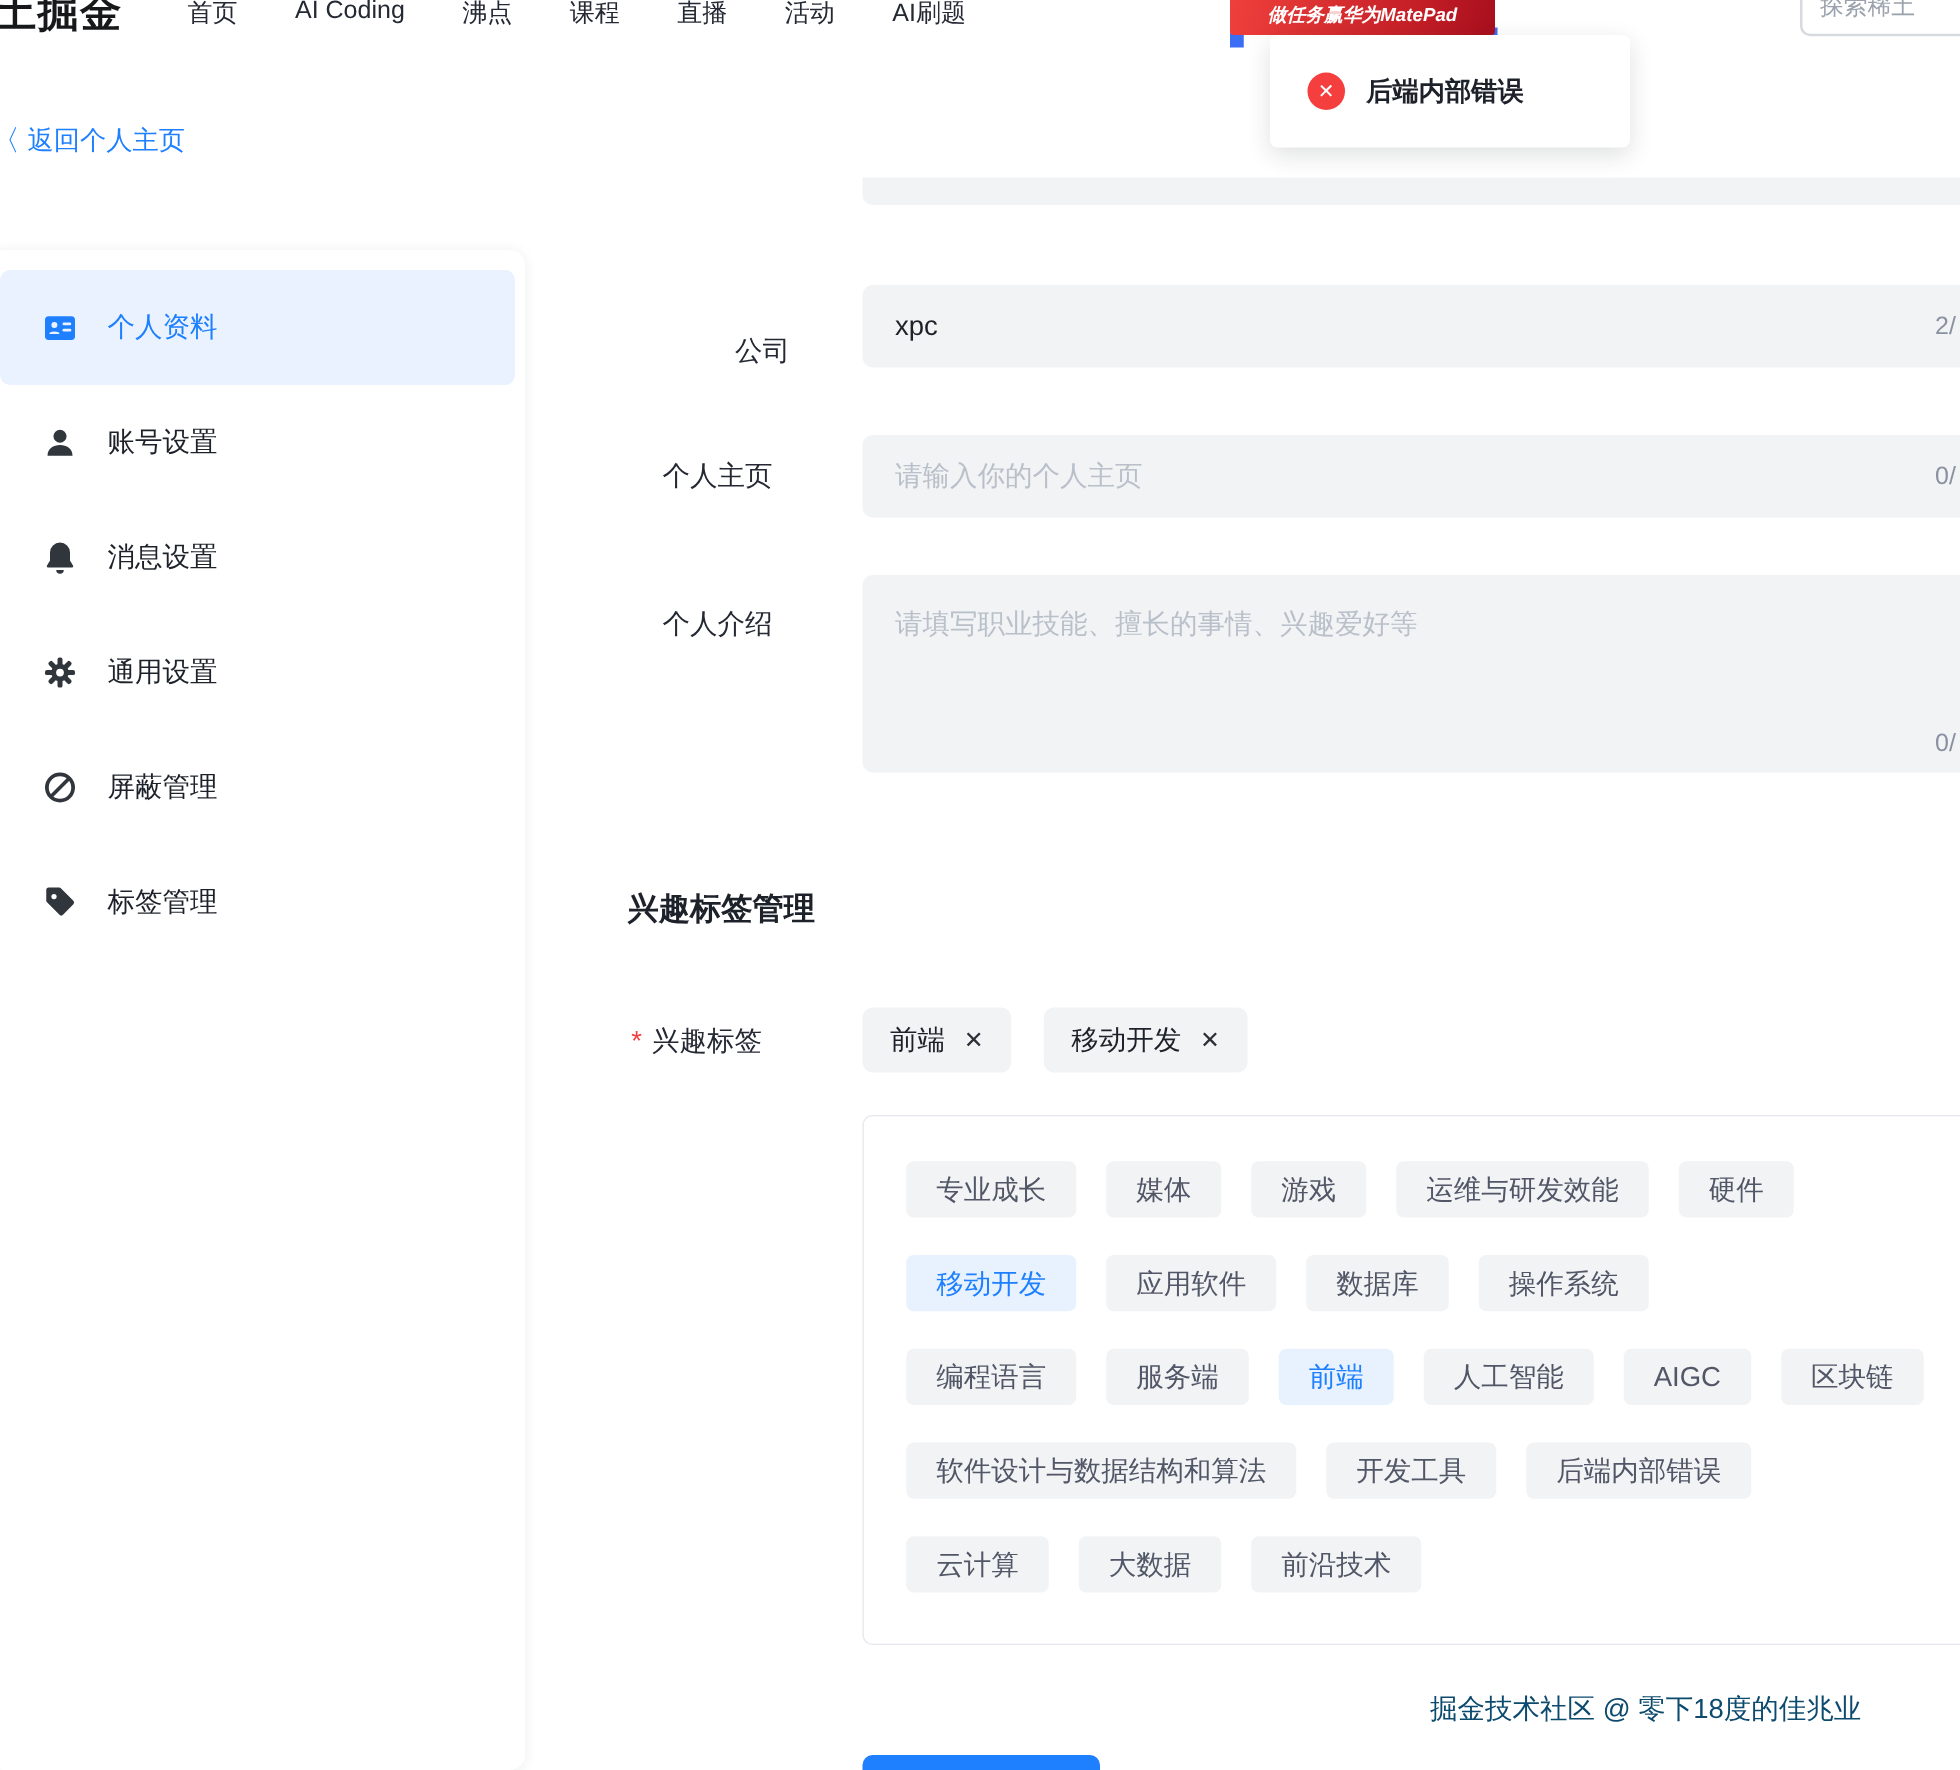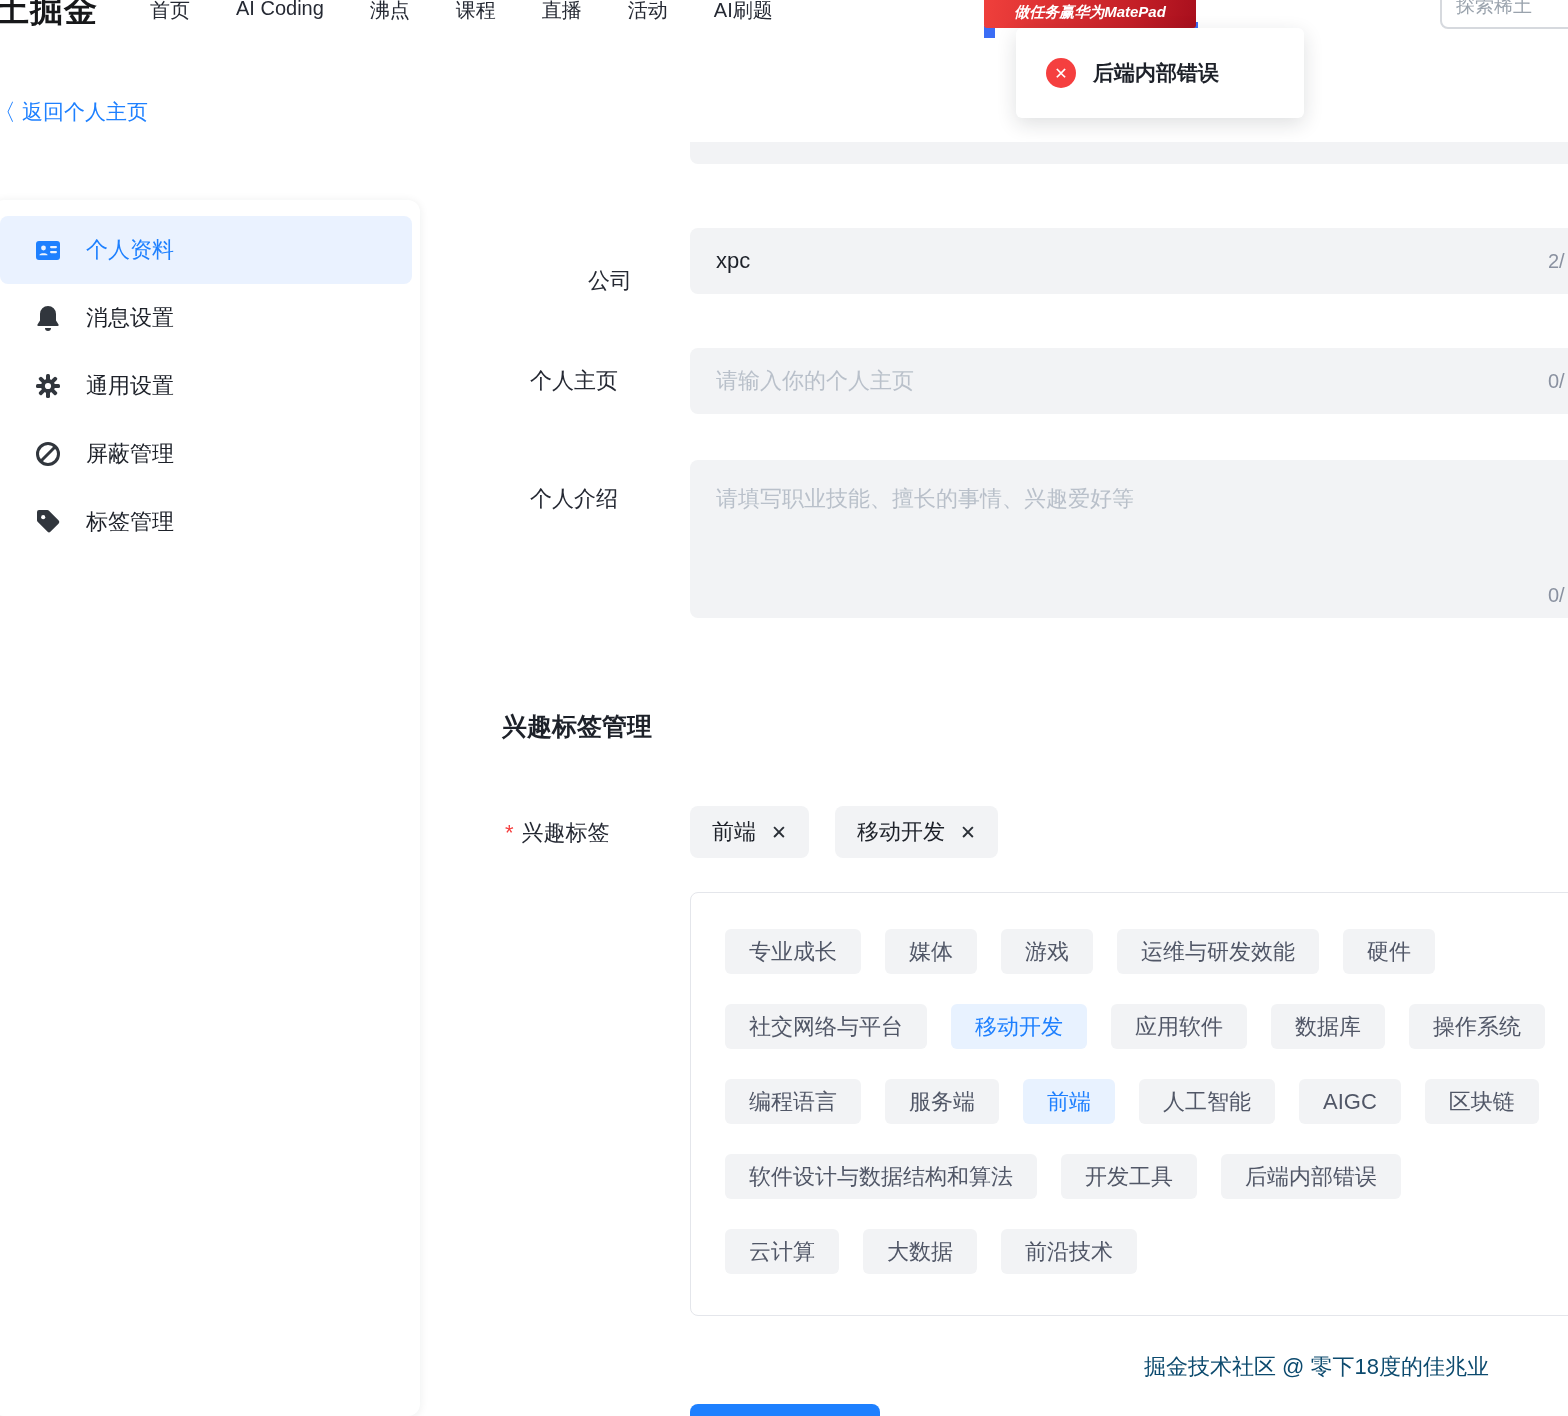"个人资料" .side-item { height: 68px -> 92px }
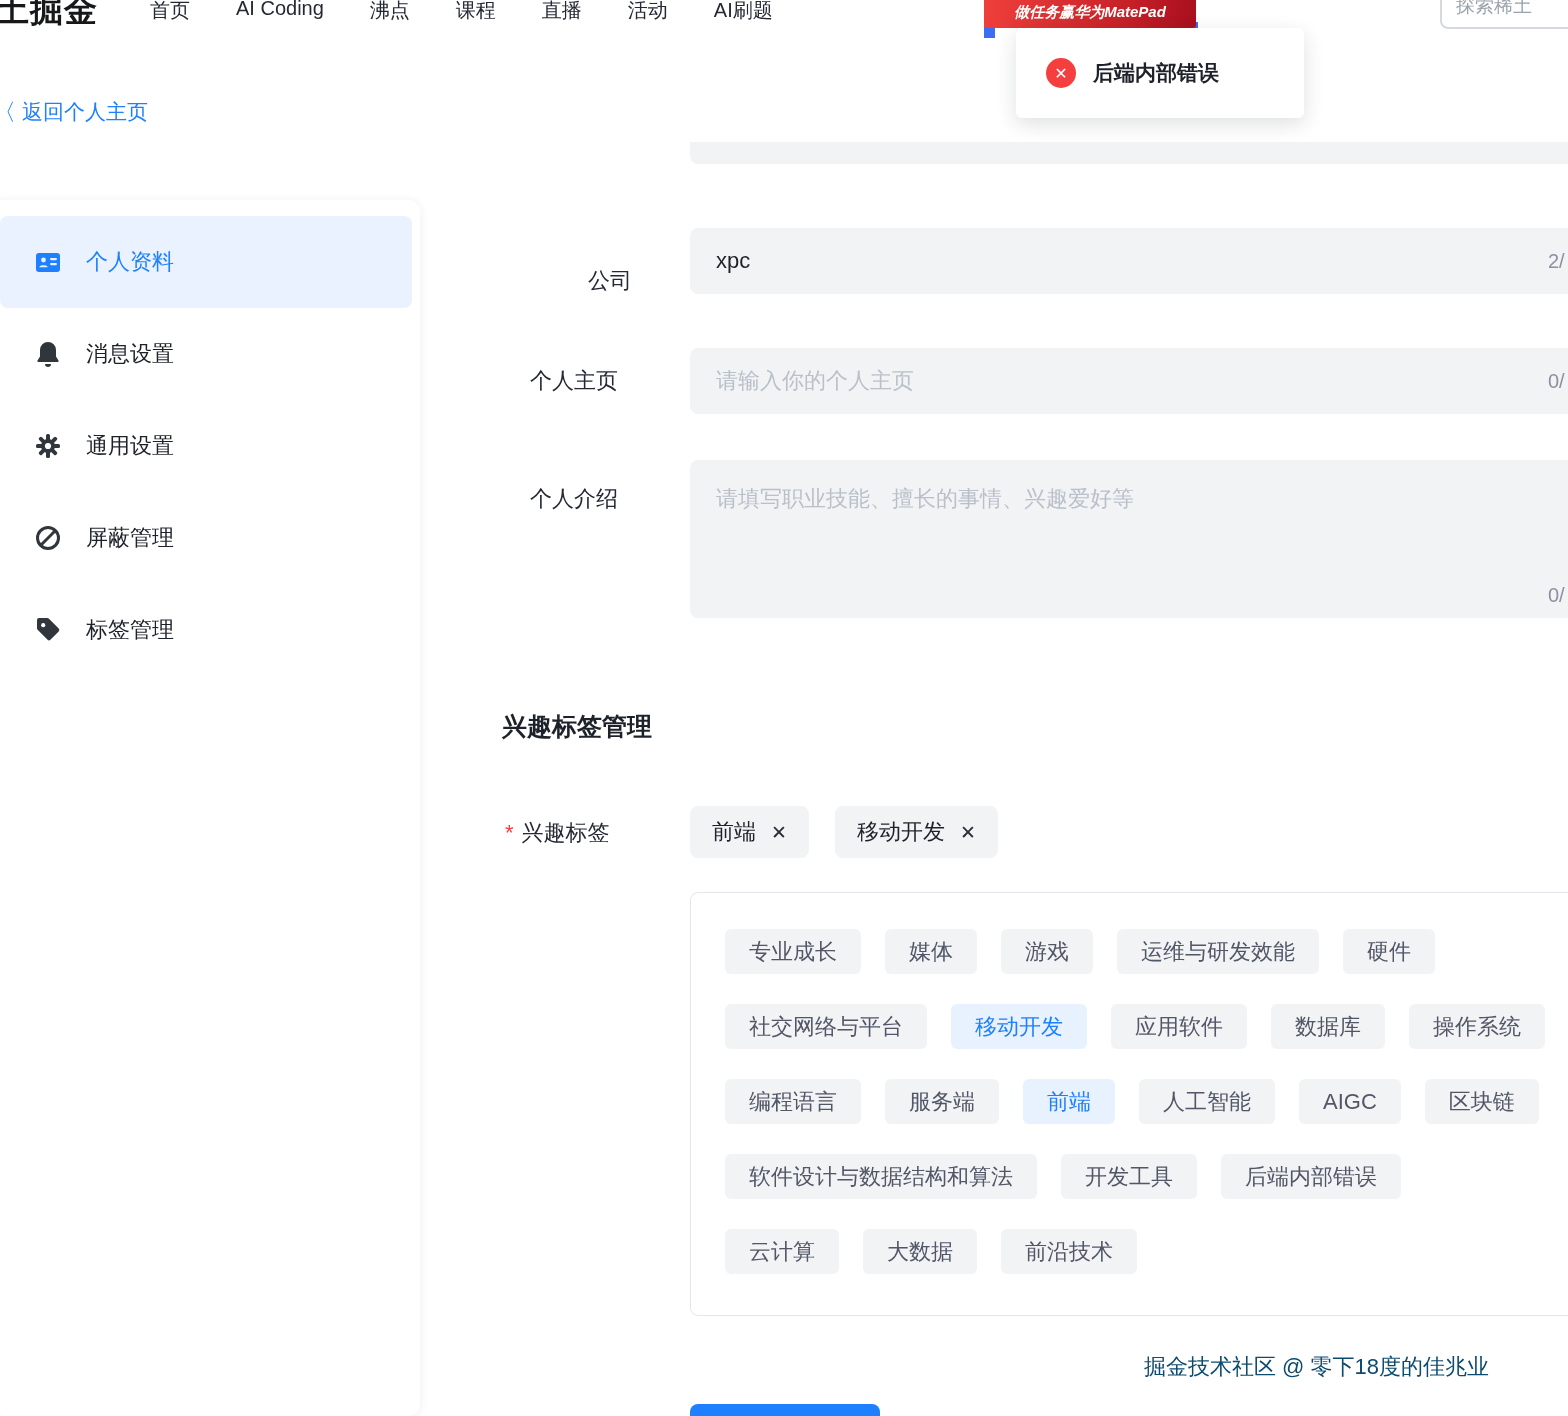"账号设置" div.side-item { html: none -> <div> <span> <svg> <circle></circle> <path></path> </svg> </span> <span>账号设置</span> </div> }
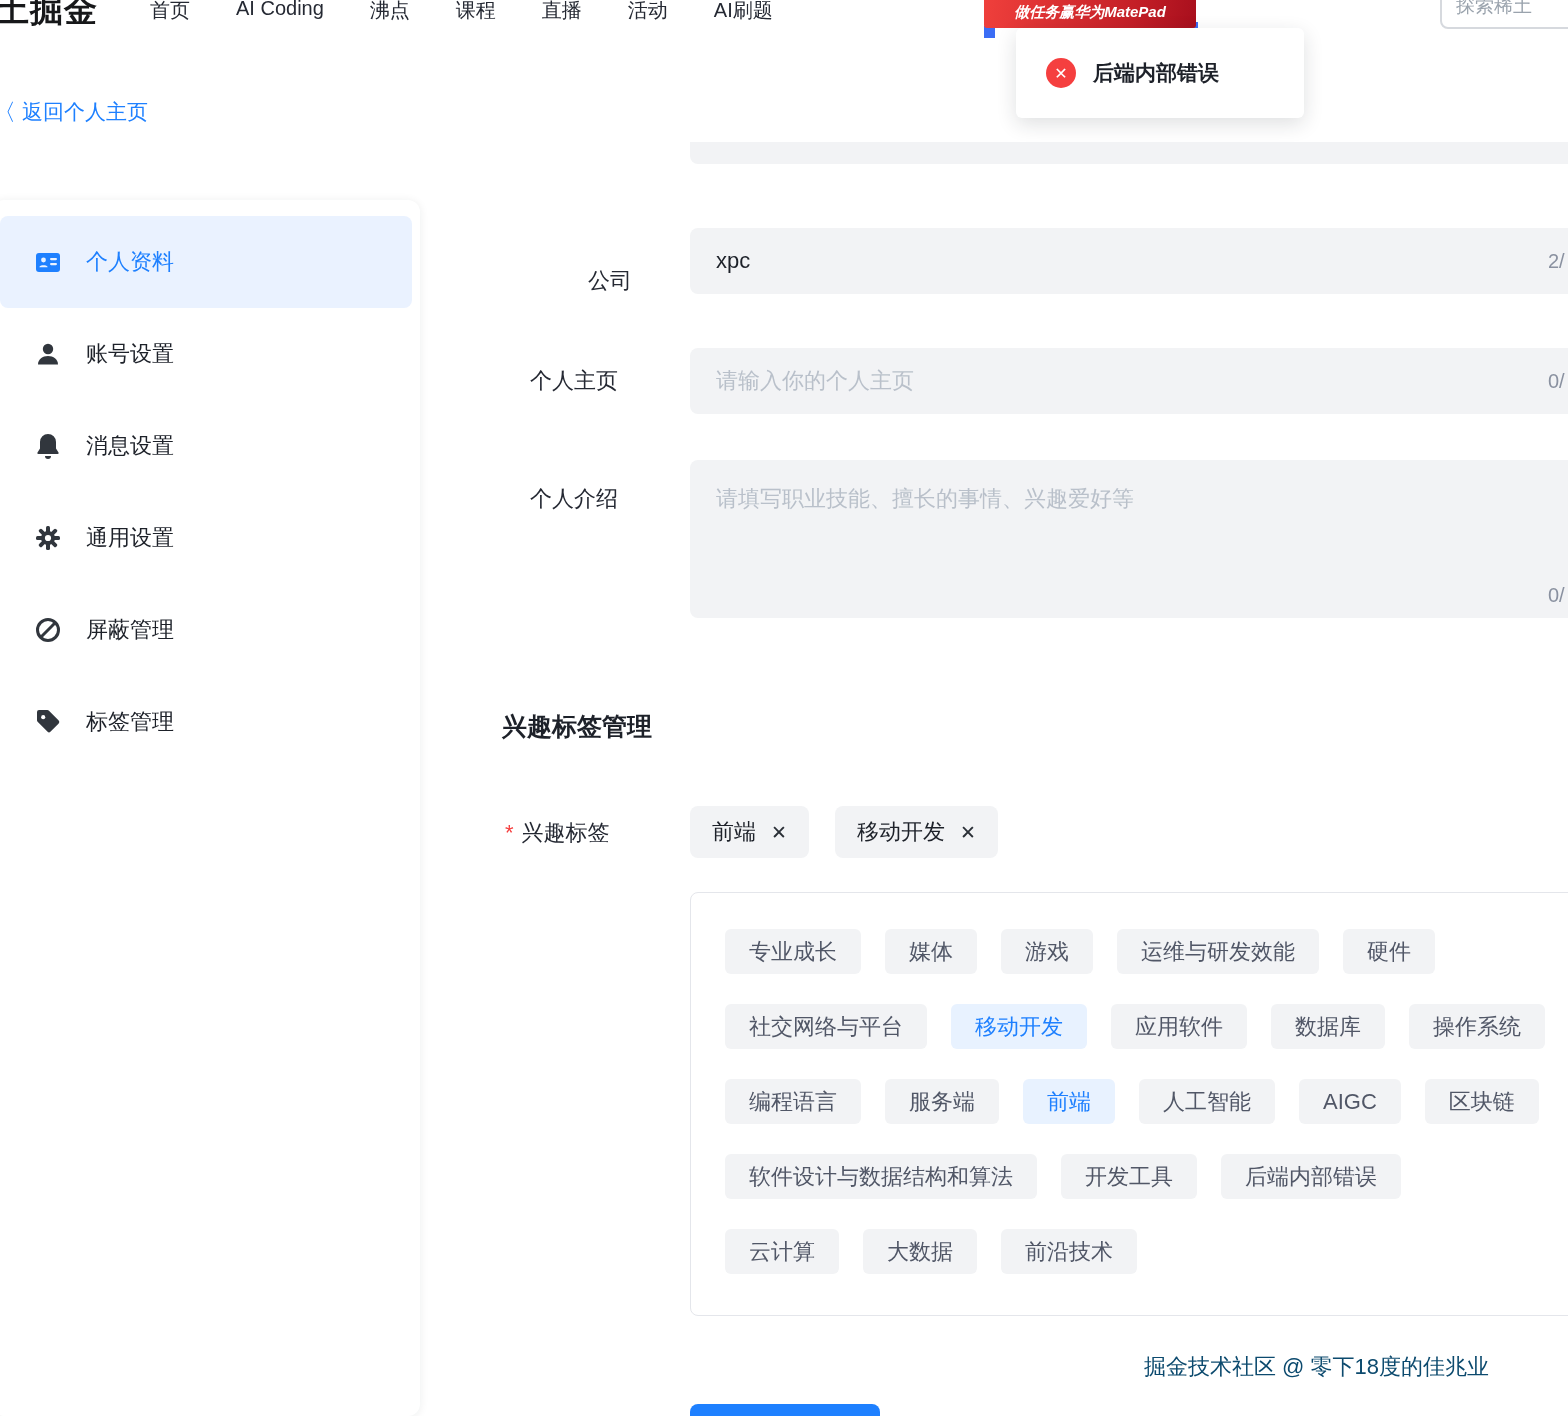"社交网络与平台" span.tag { html: <span>社交网络与平台</span> -> none }
